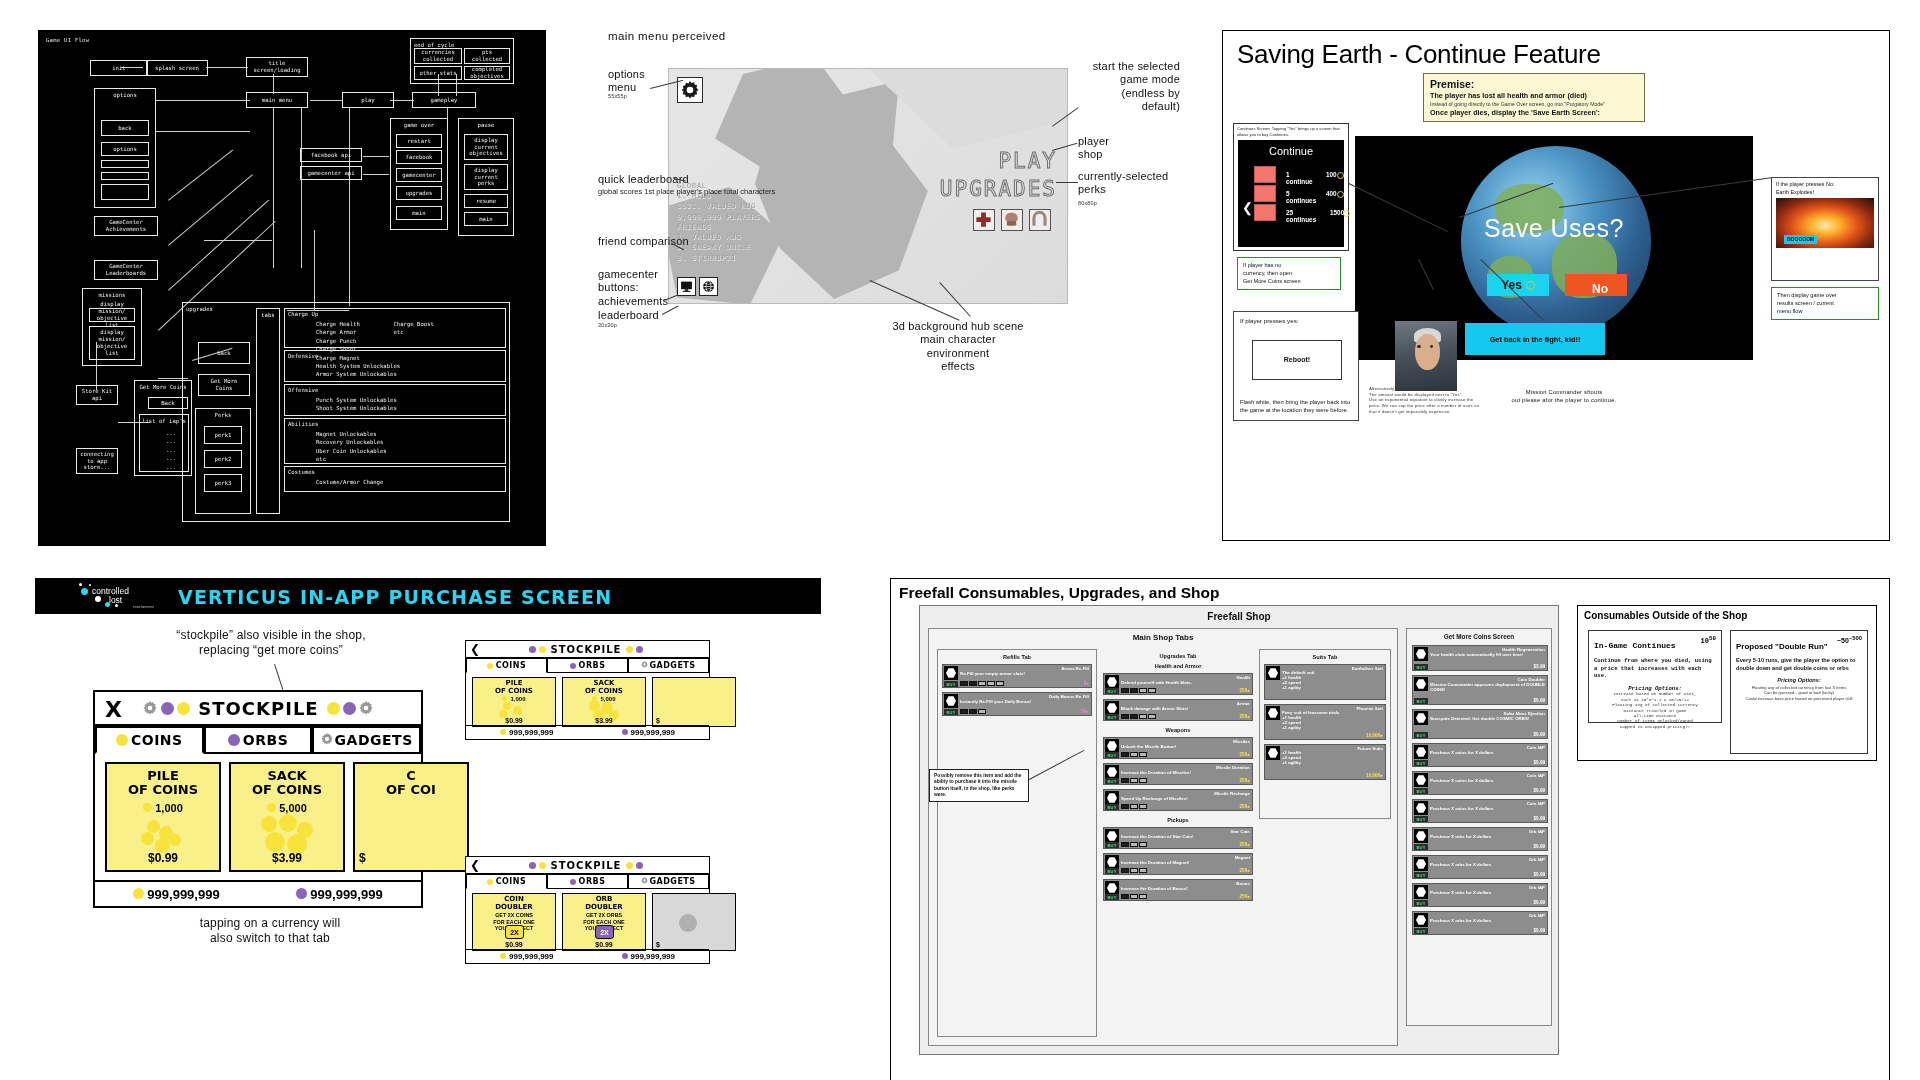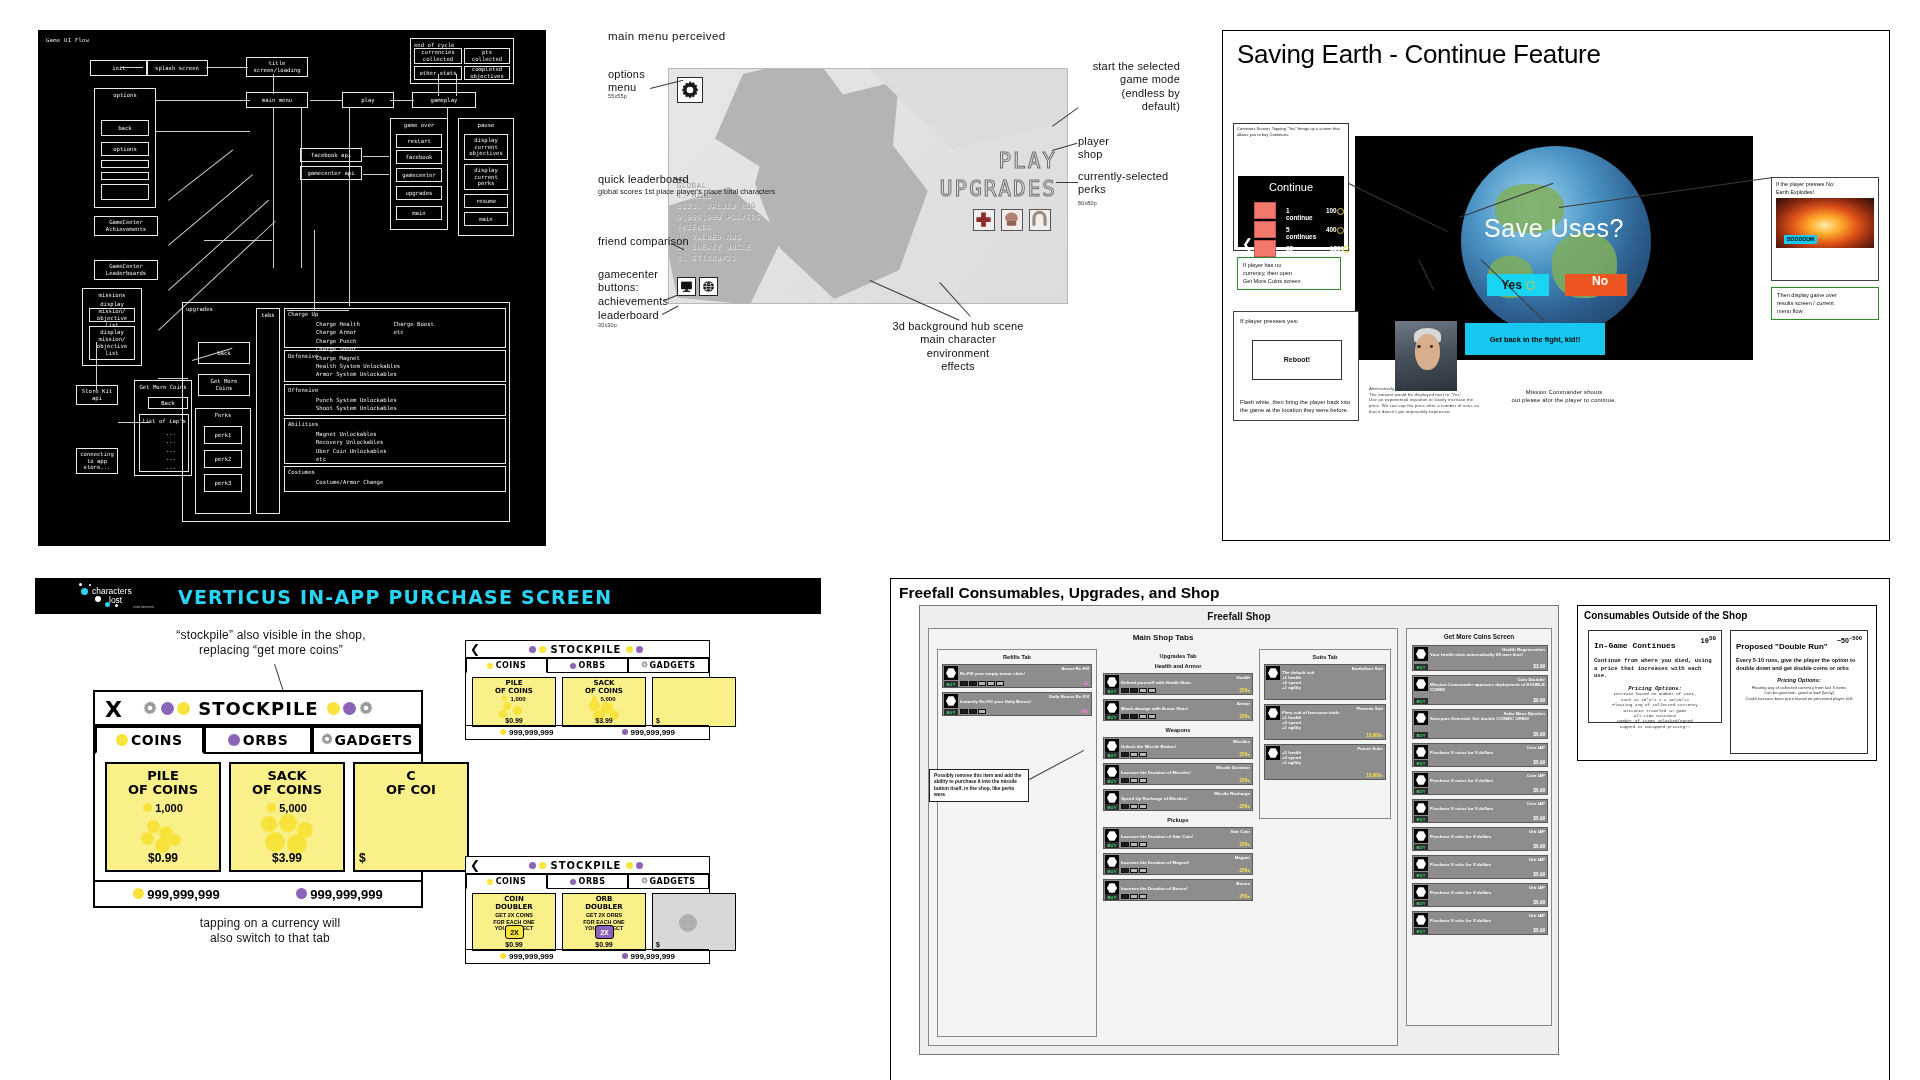"Premise:" div.premise { html: none -> <div> <h4>Premise:</h4> <p>The player has lost all health and armor (died)</p> <p>Instead of going directly to the Game Over screen, go into "Purgatory Mode"</p> <p>Once player dies, display the 'Save Earth Screen':</p> </div> }
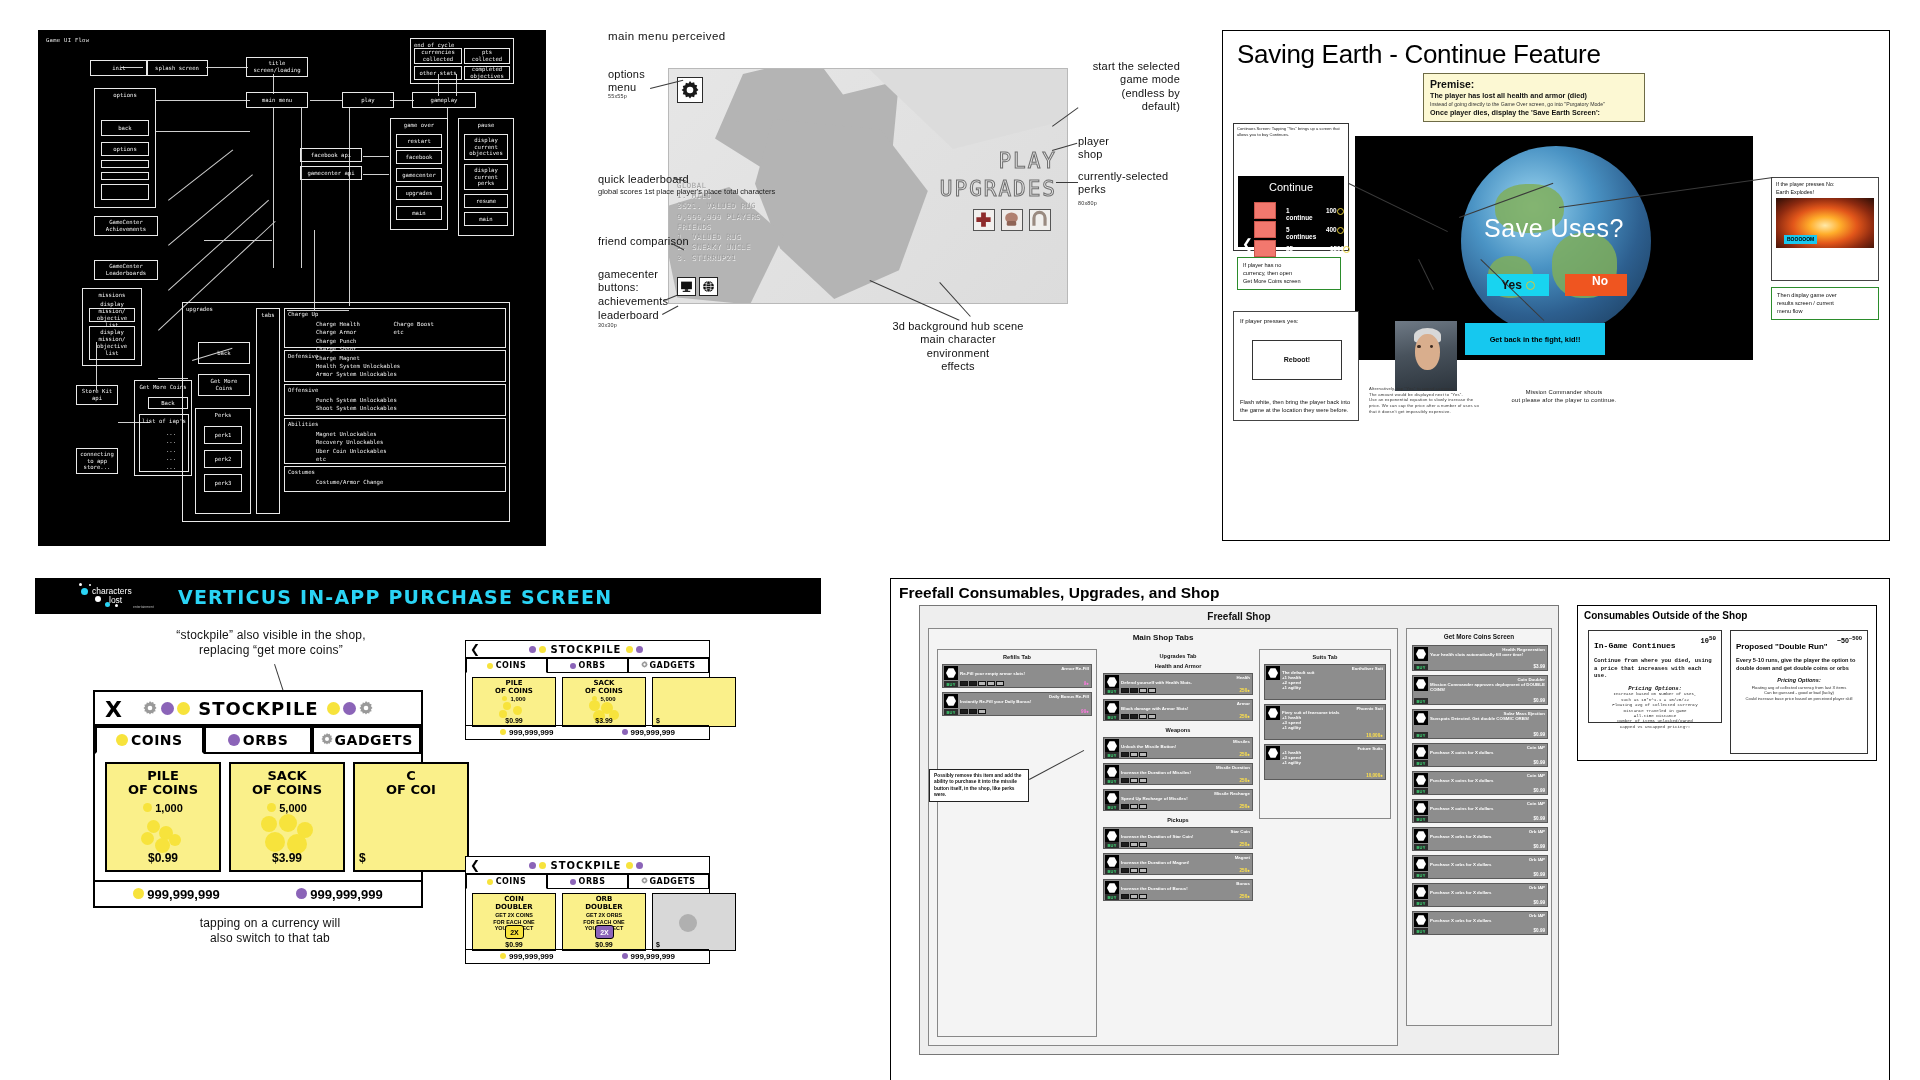"Continue" div.contblack { margin-top: 36px -> none }
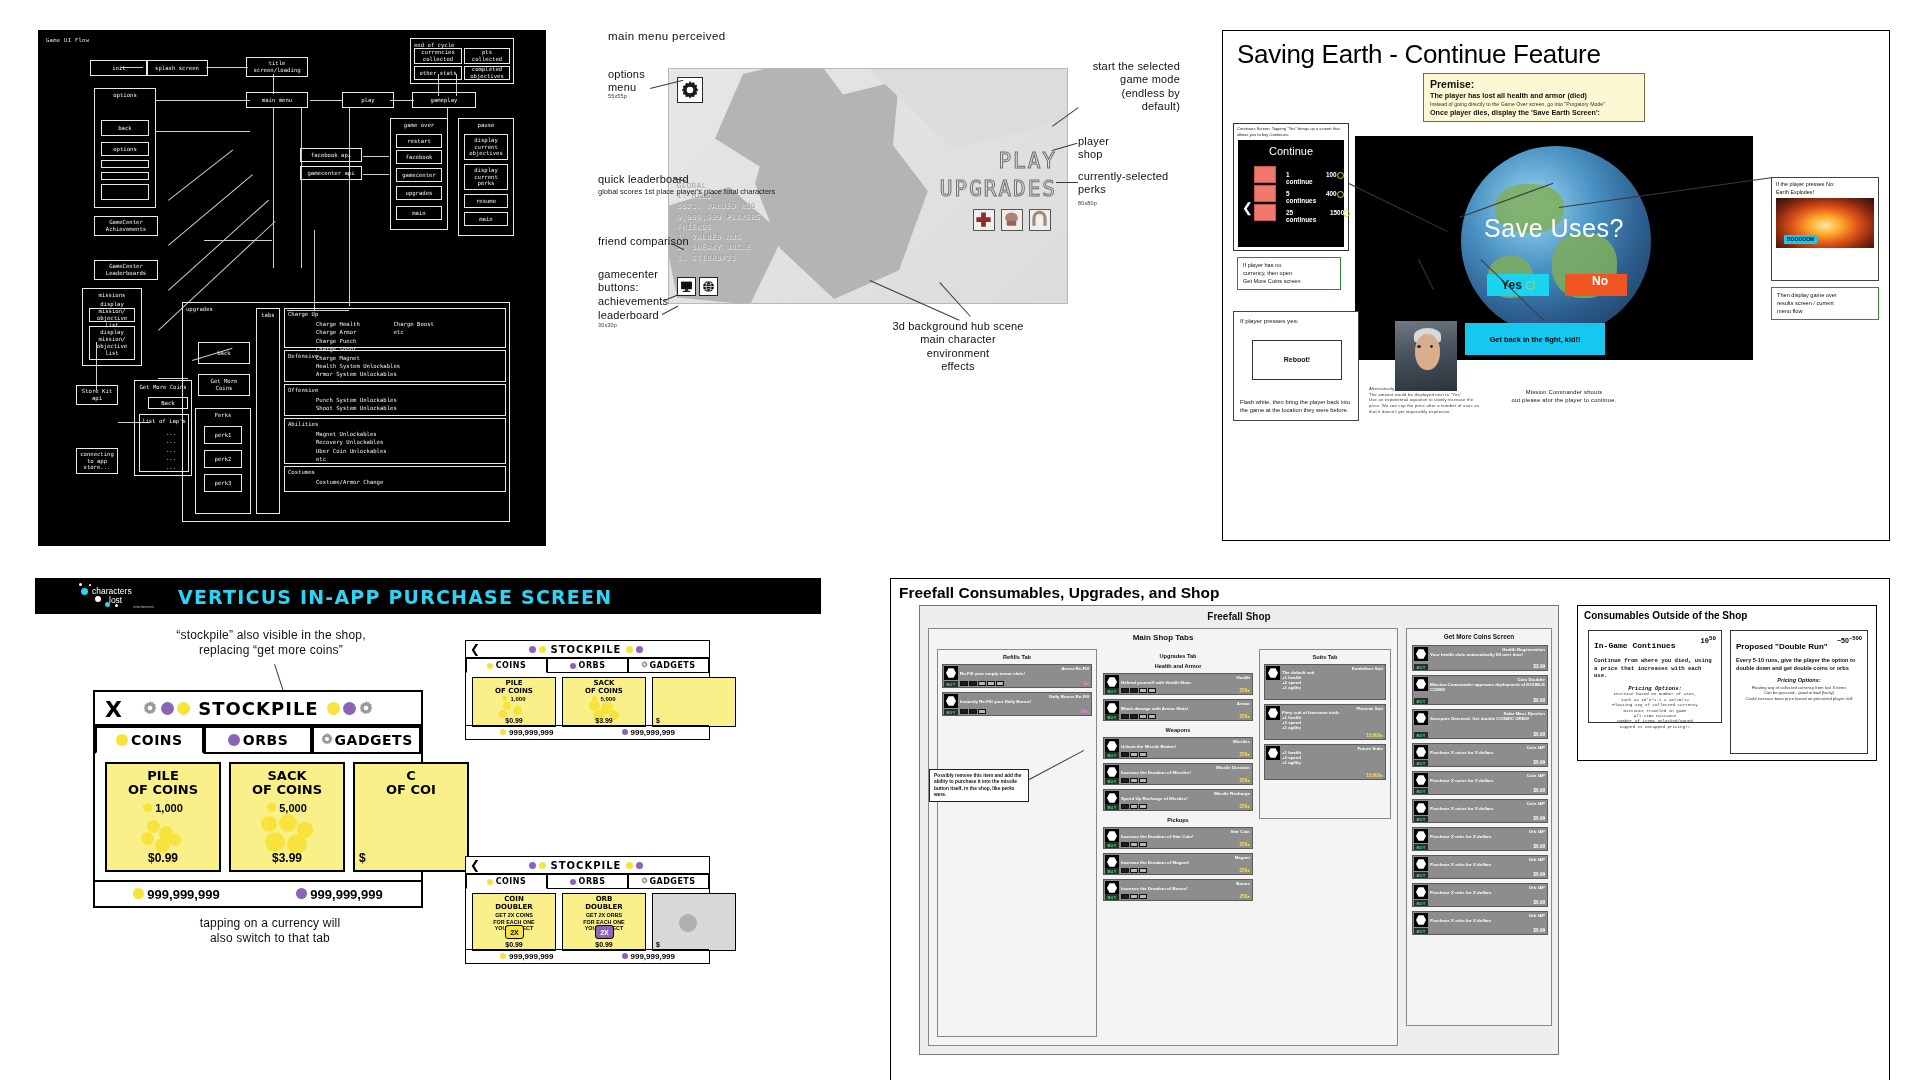"No" .nobtn { align-items: flex-start -> flex-end }
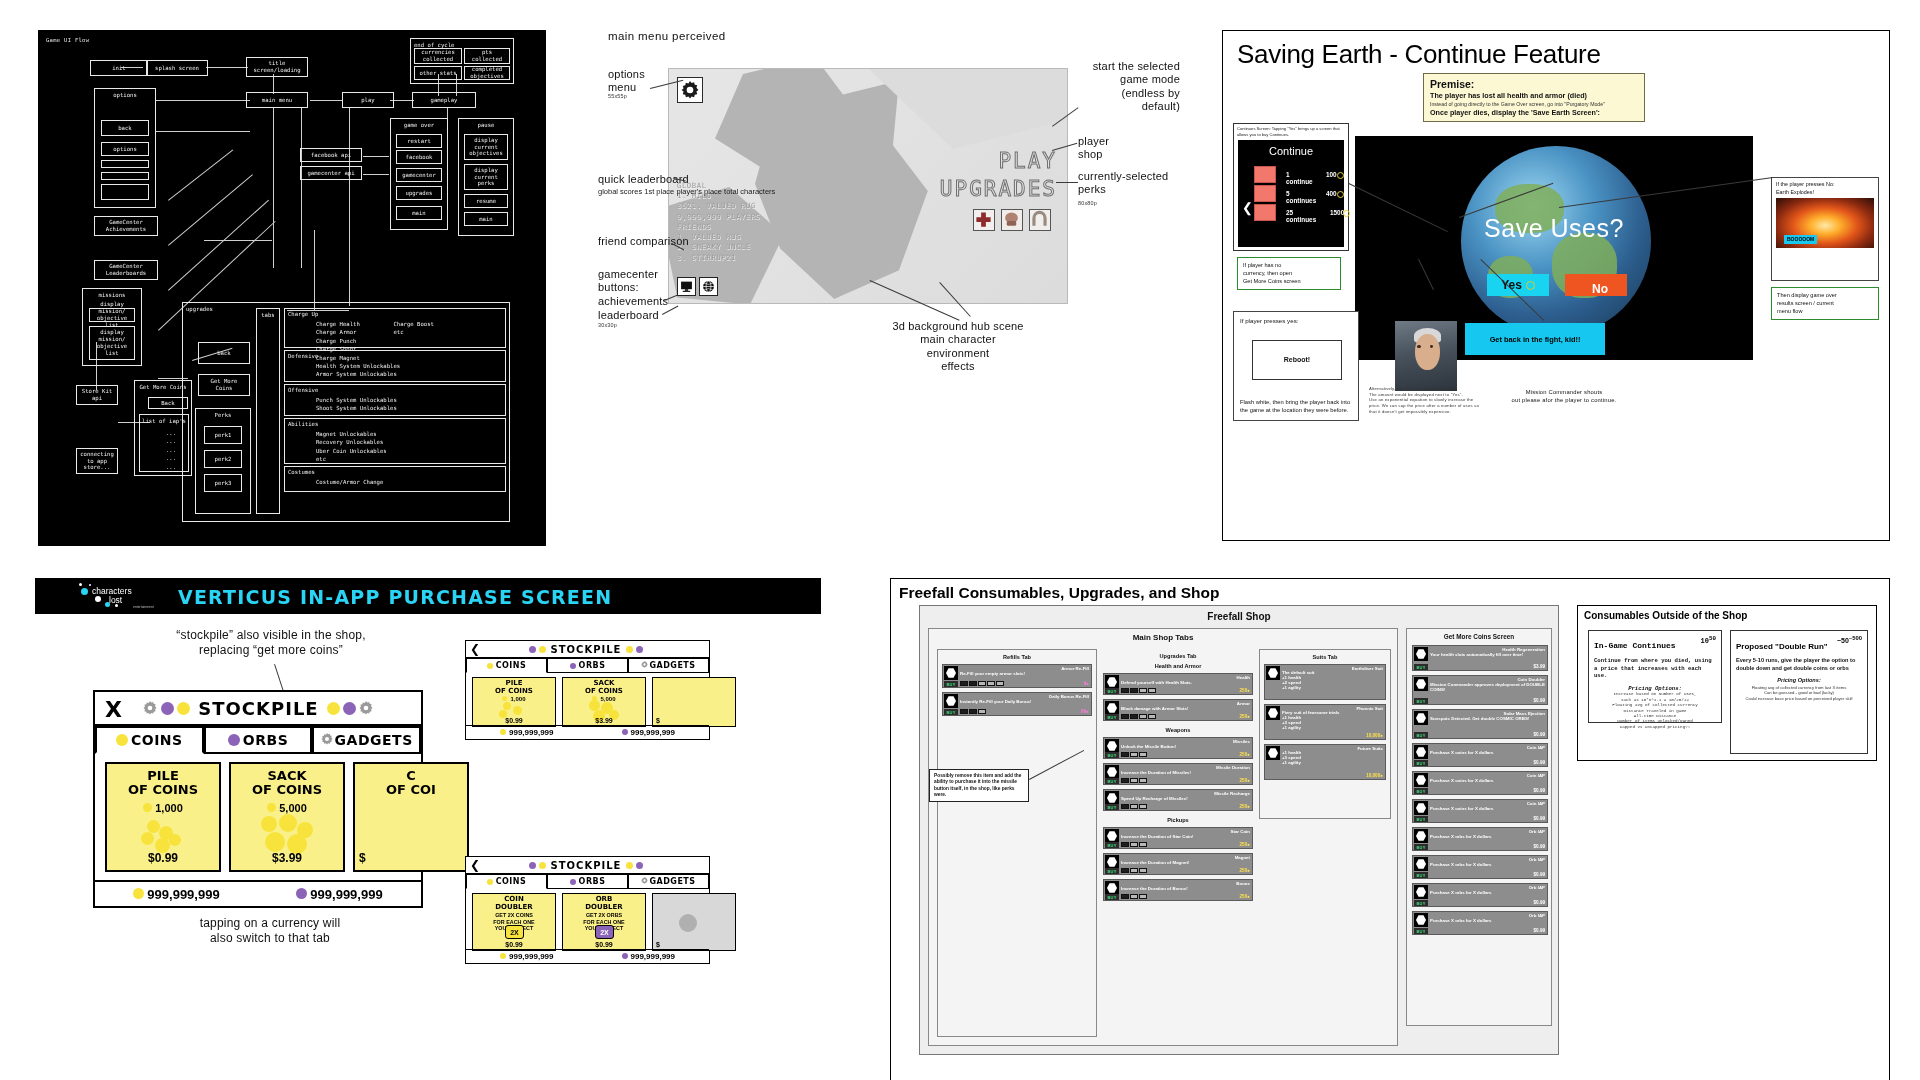"characters" div.t1 { text: characters -> controlled }
